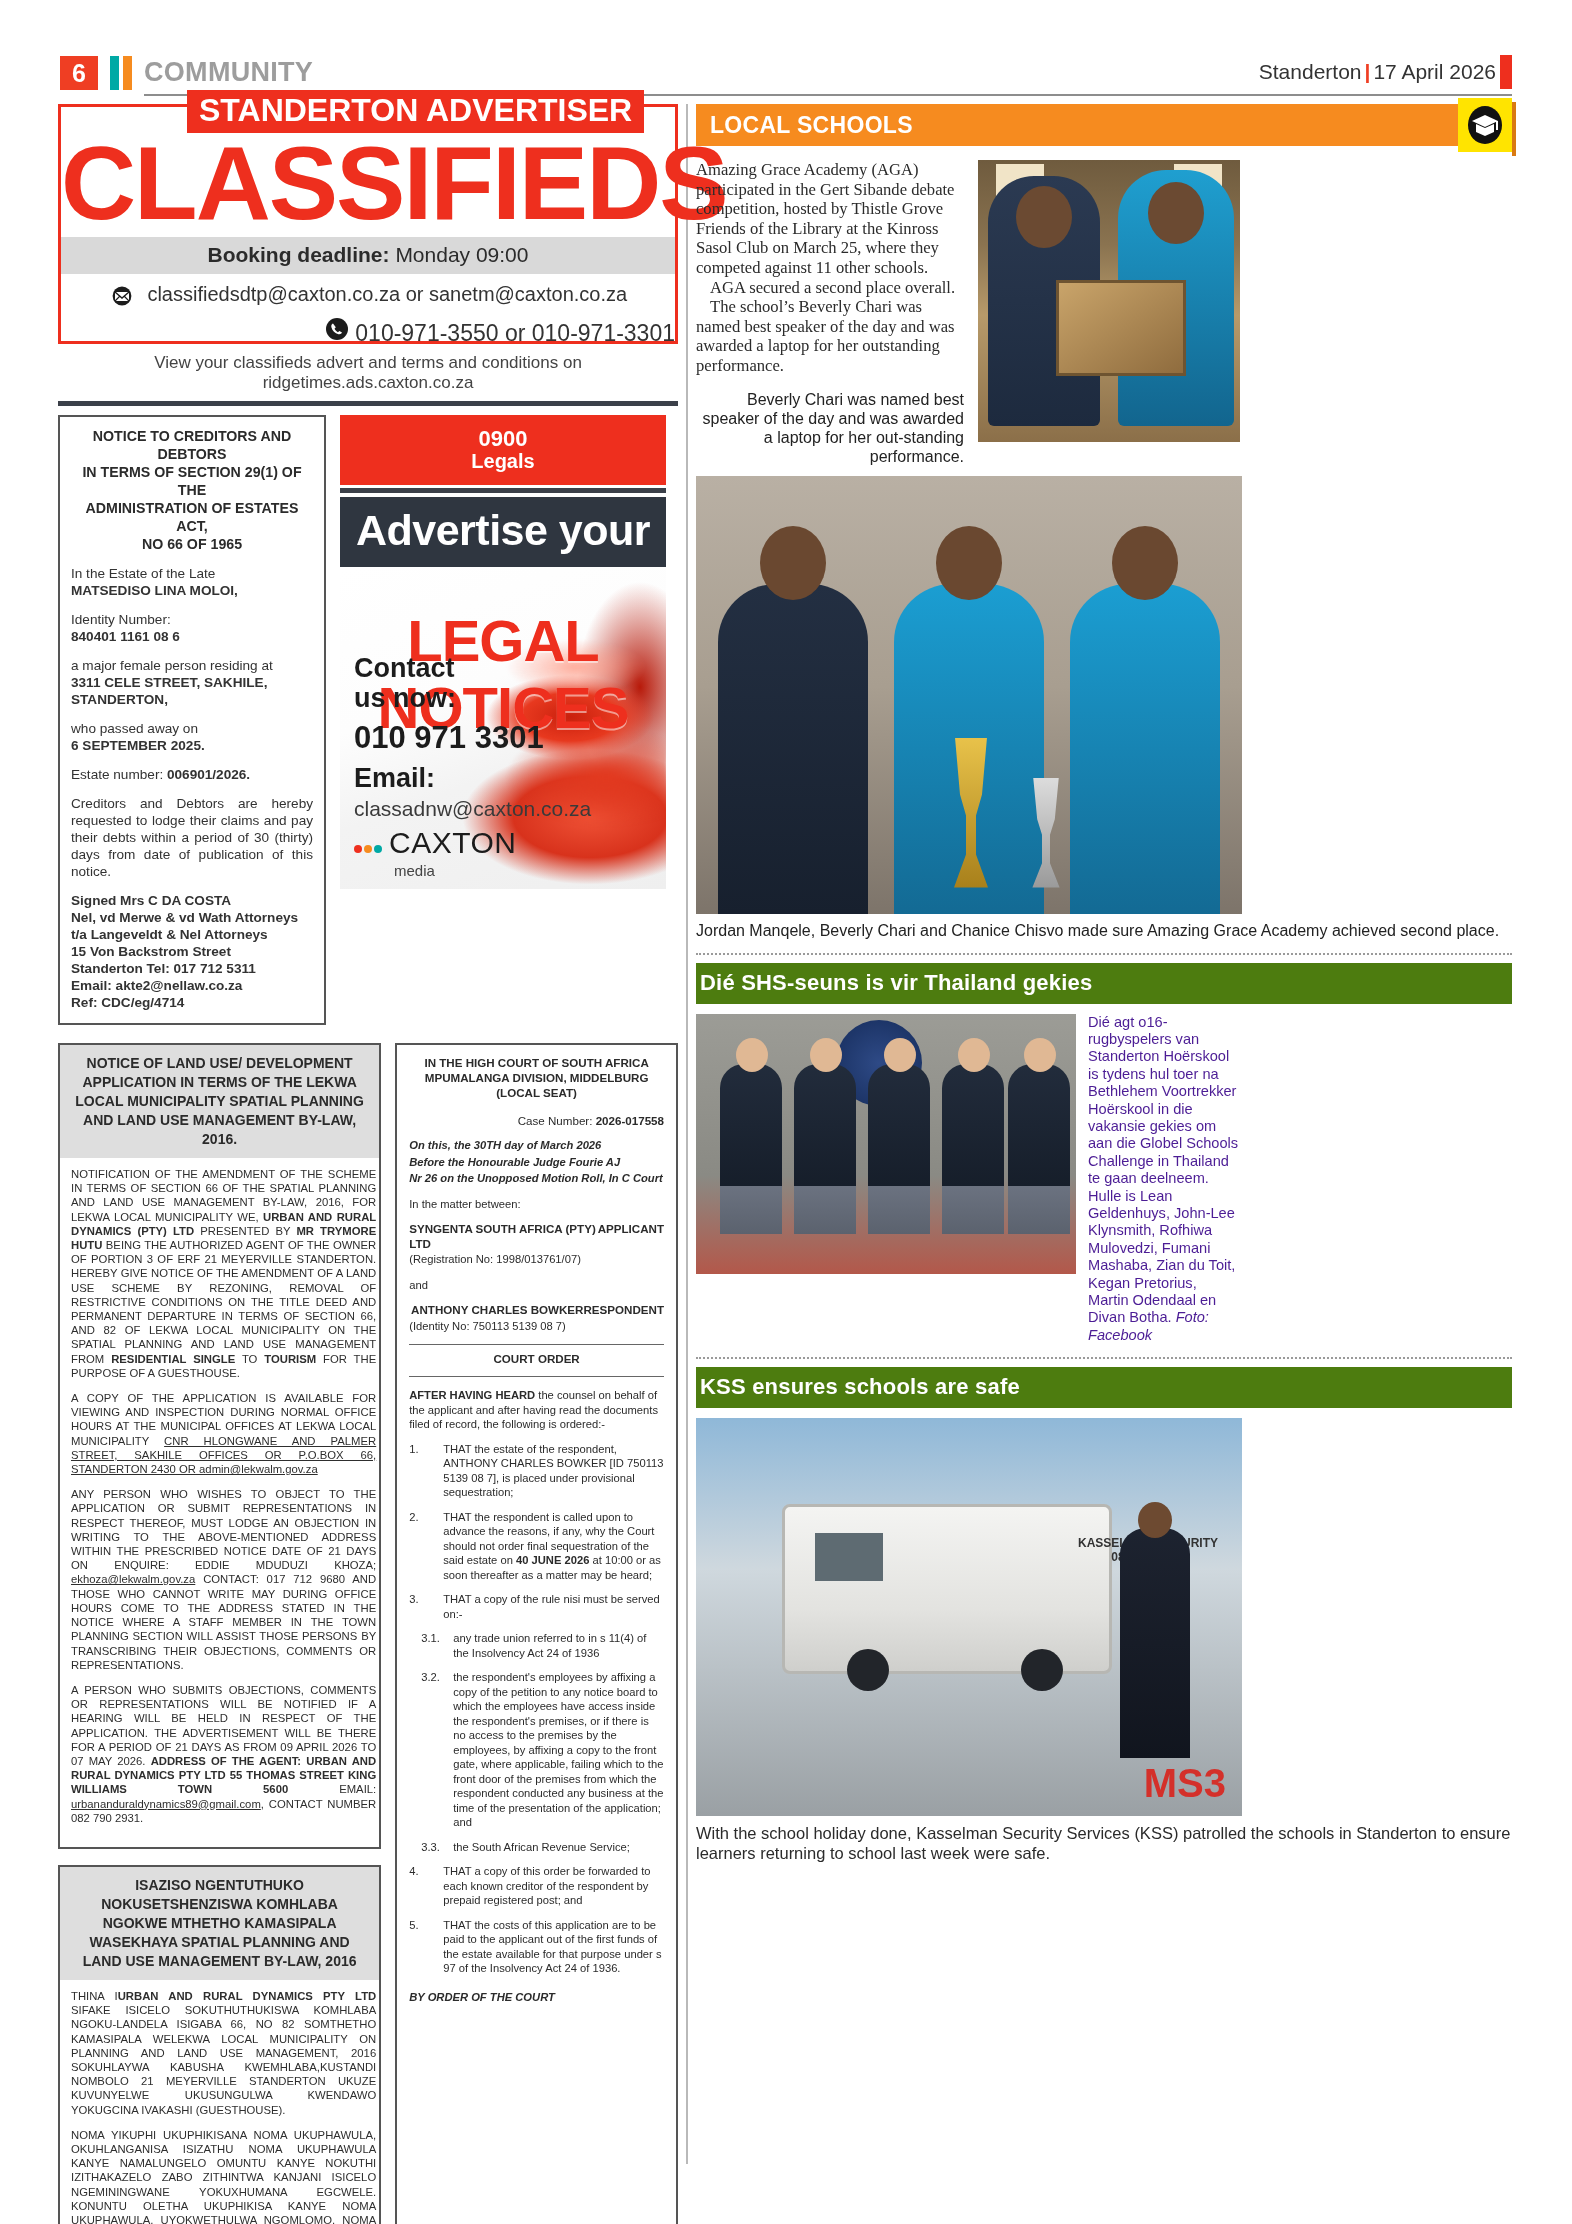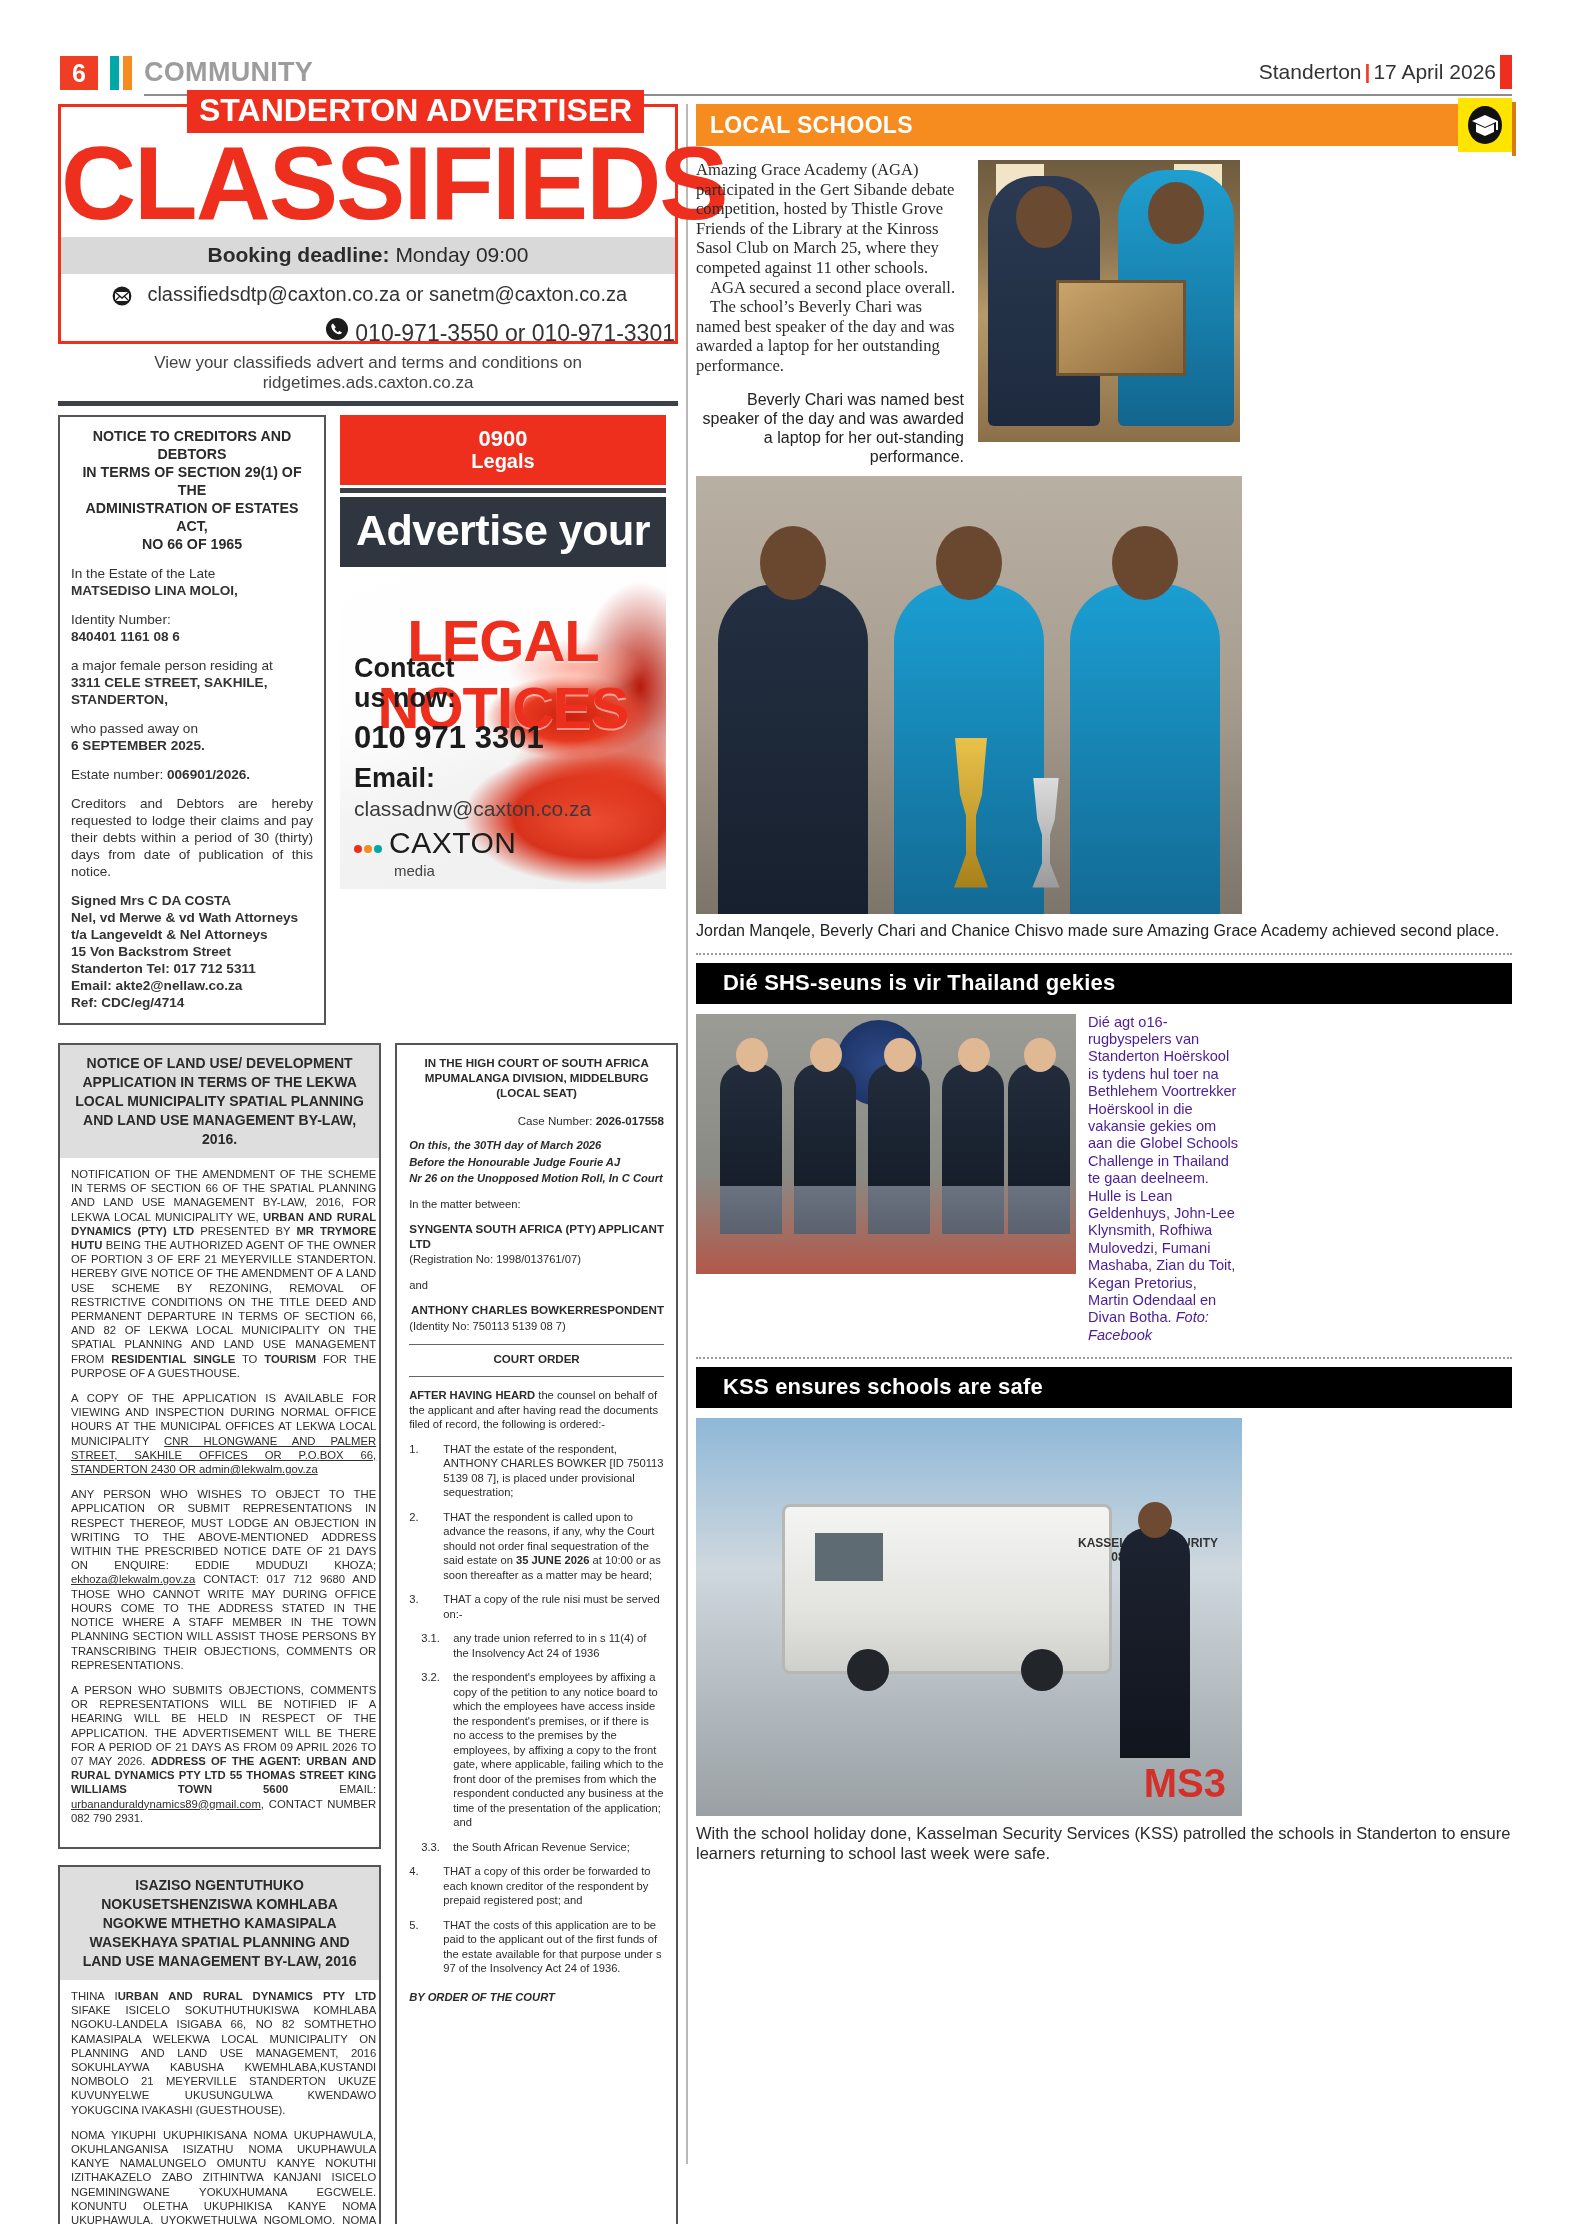"Dié SHS-seuns is vir Thailand" .orange-head { background: #000000 -> #4d7c0f; padding: 7px 12px 8px 27px -> 7px 12px 8px 4px }
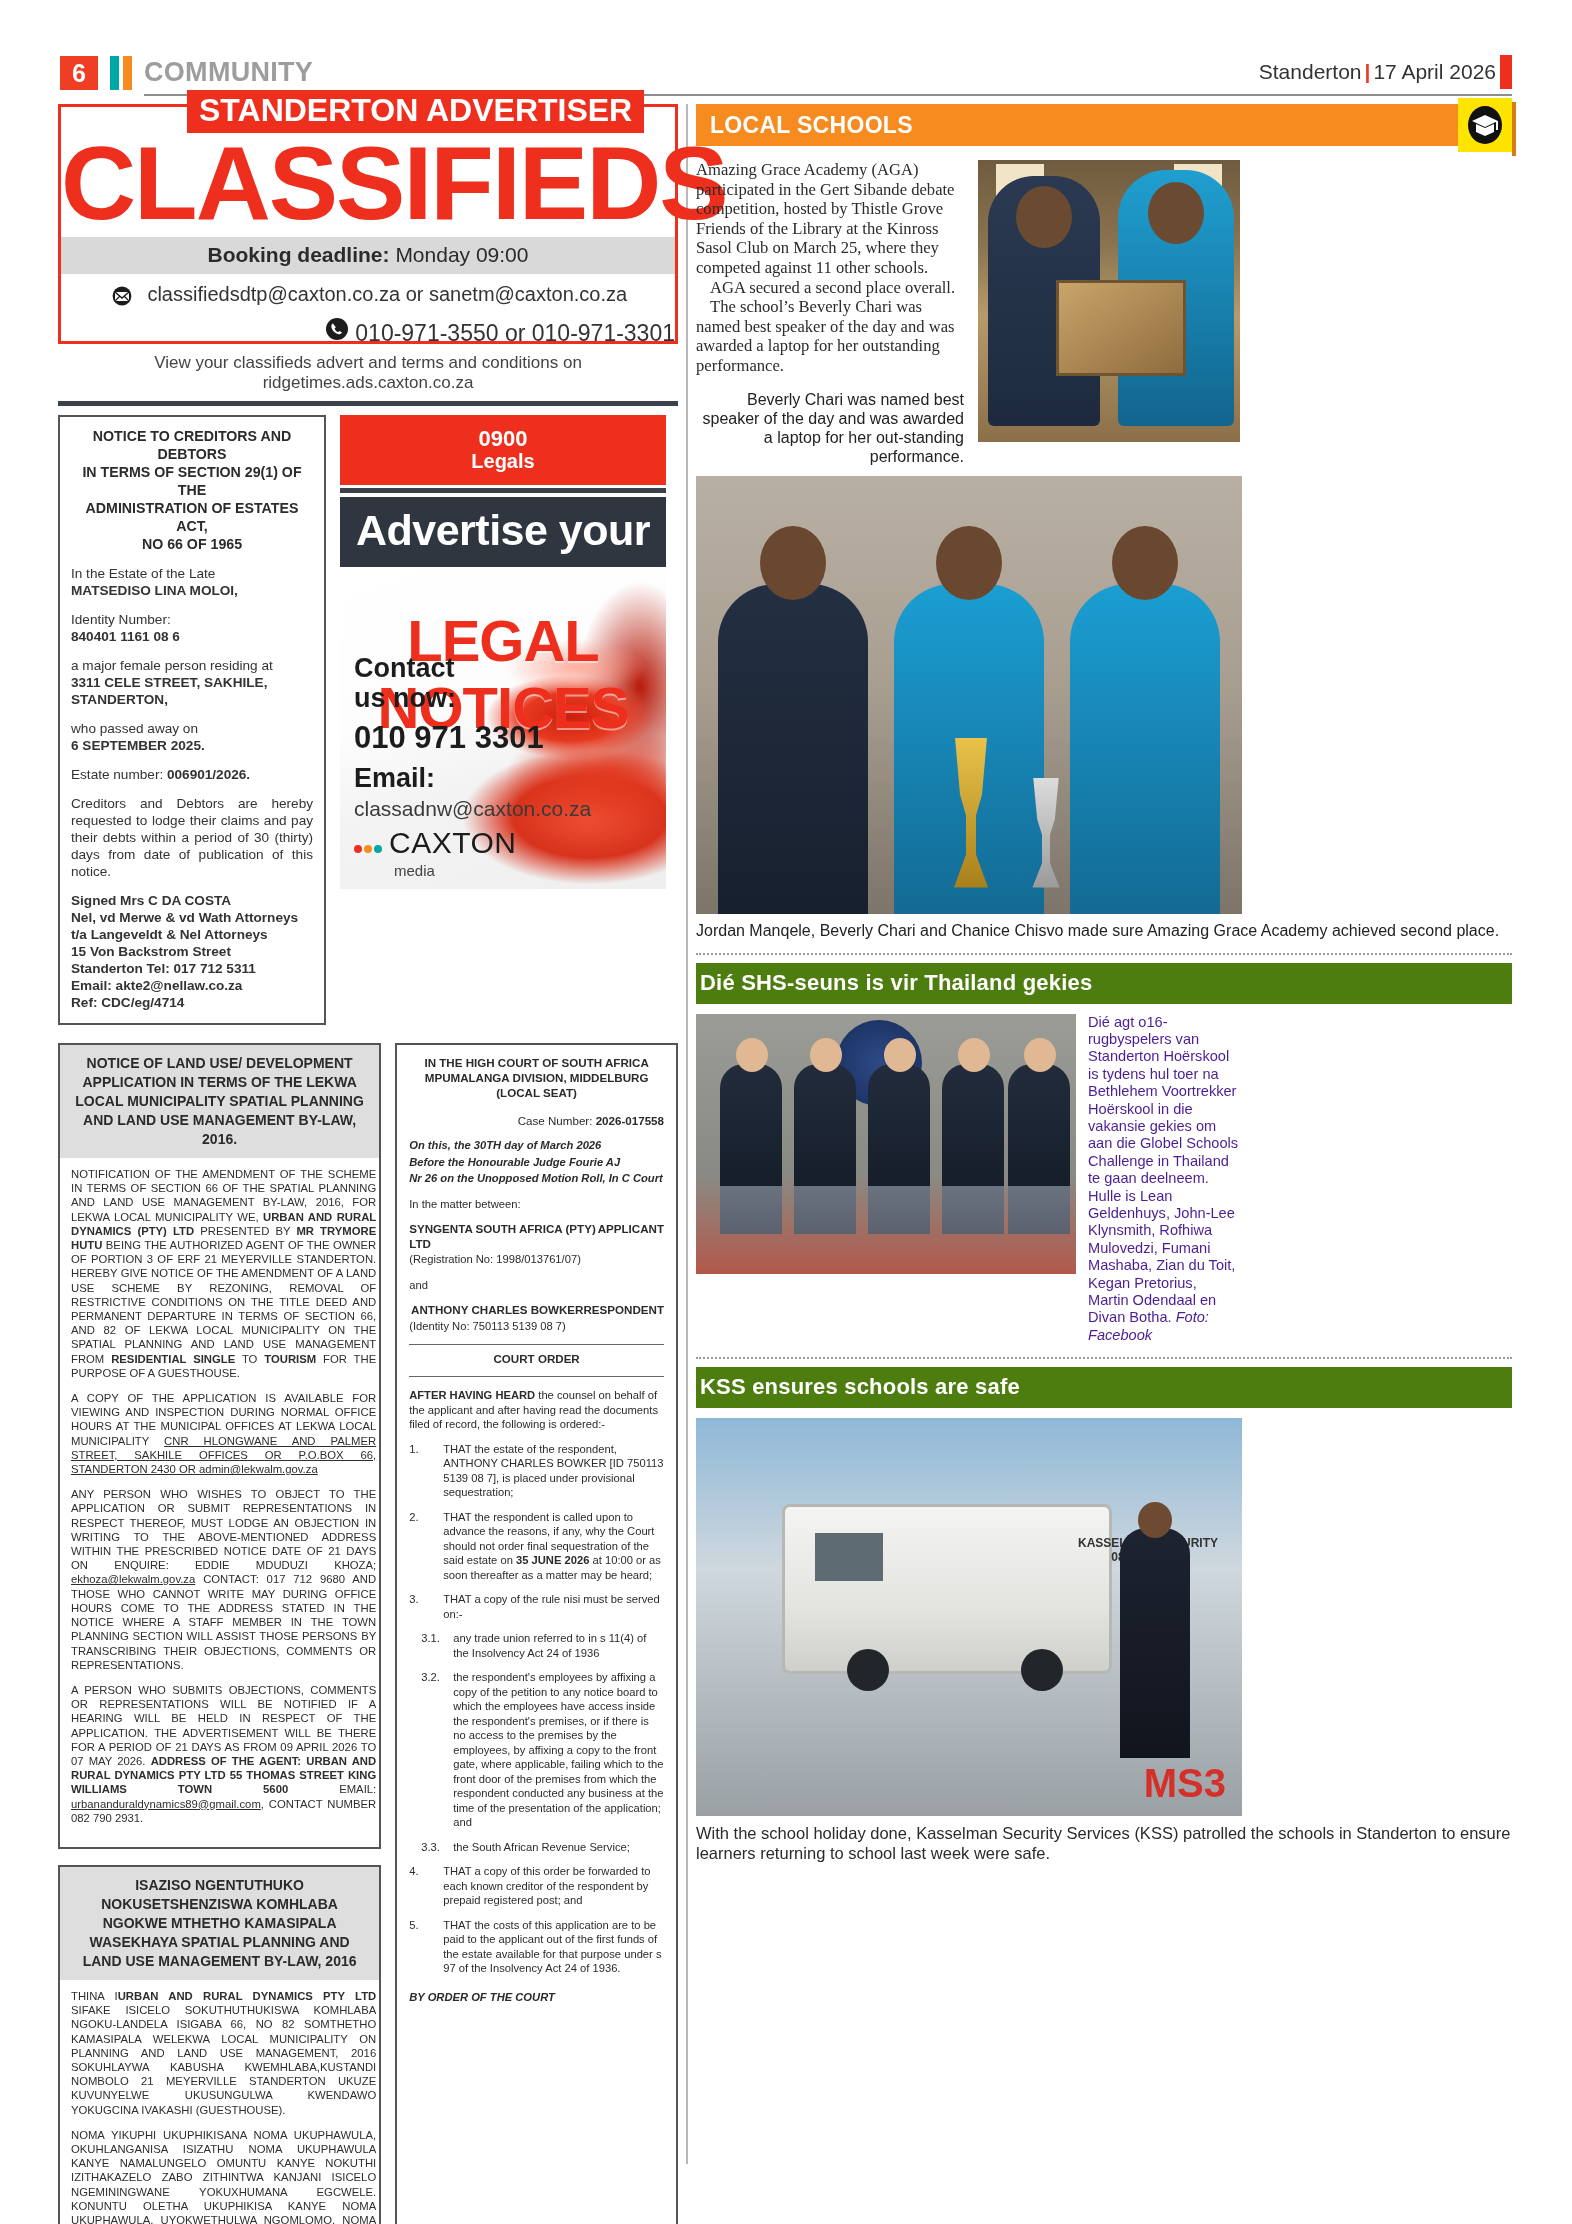"35 JUNE 2026" b { text: 35 -> 40 }
